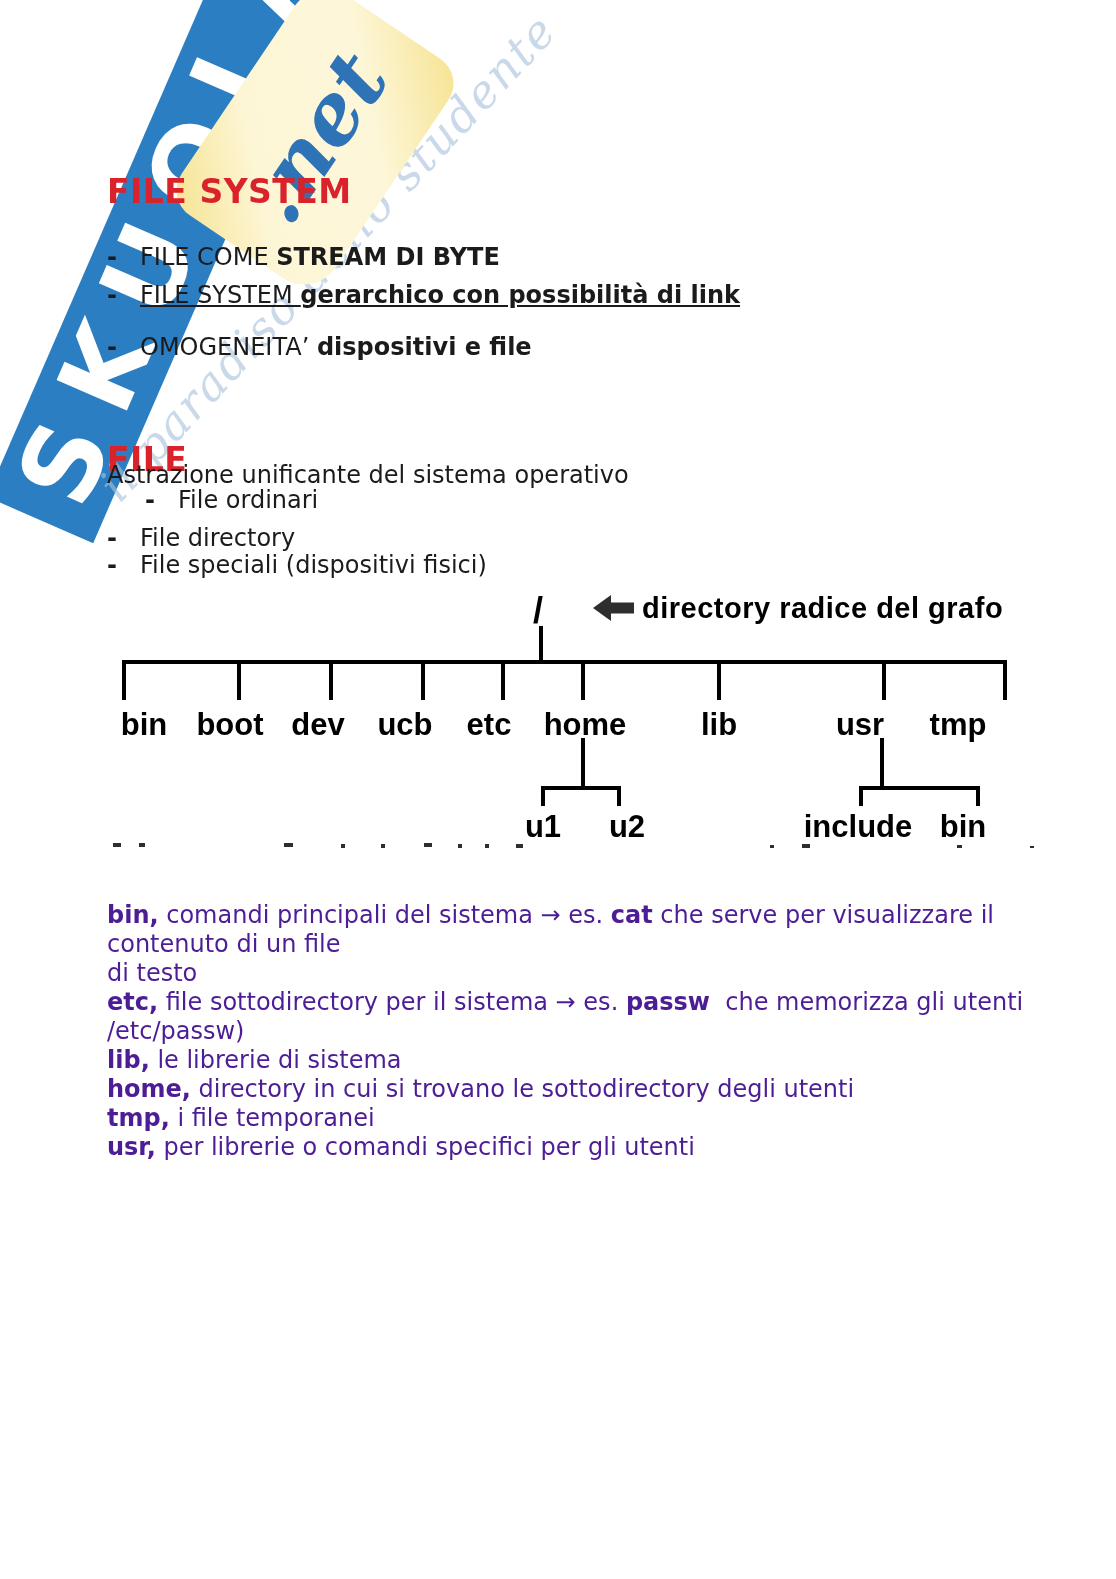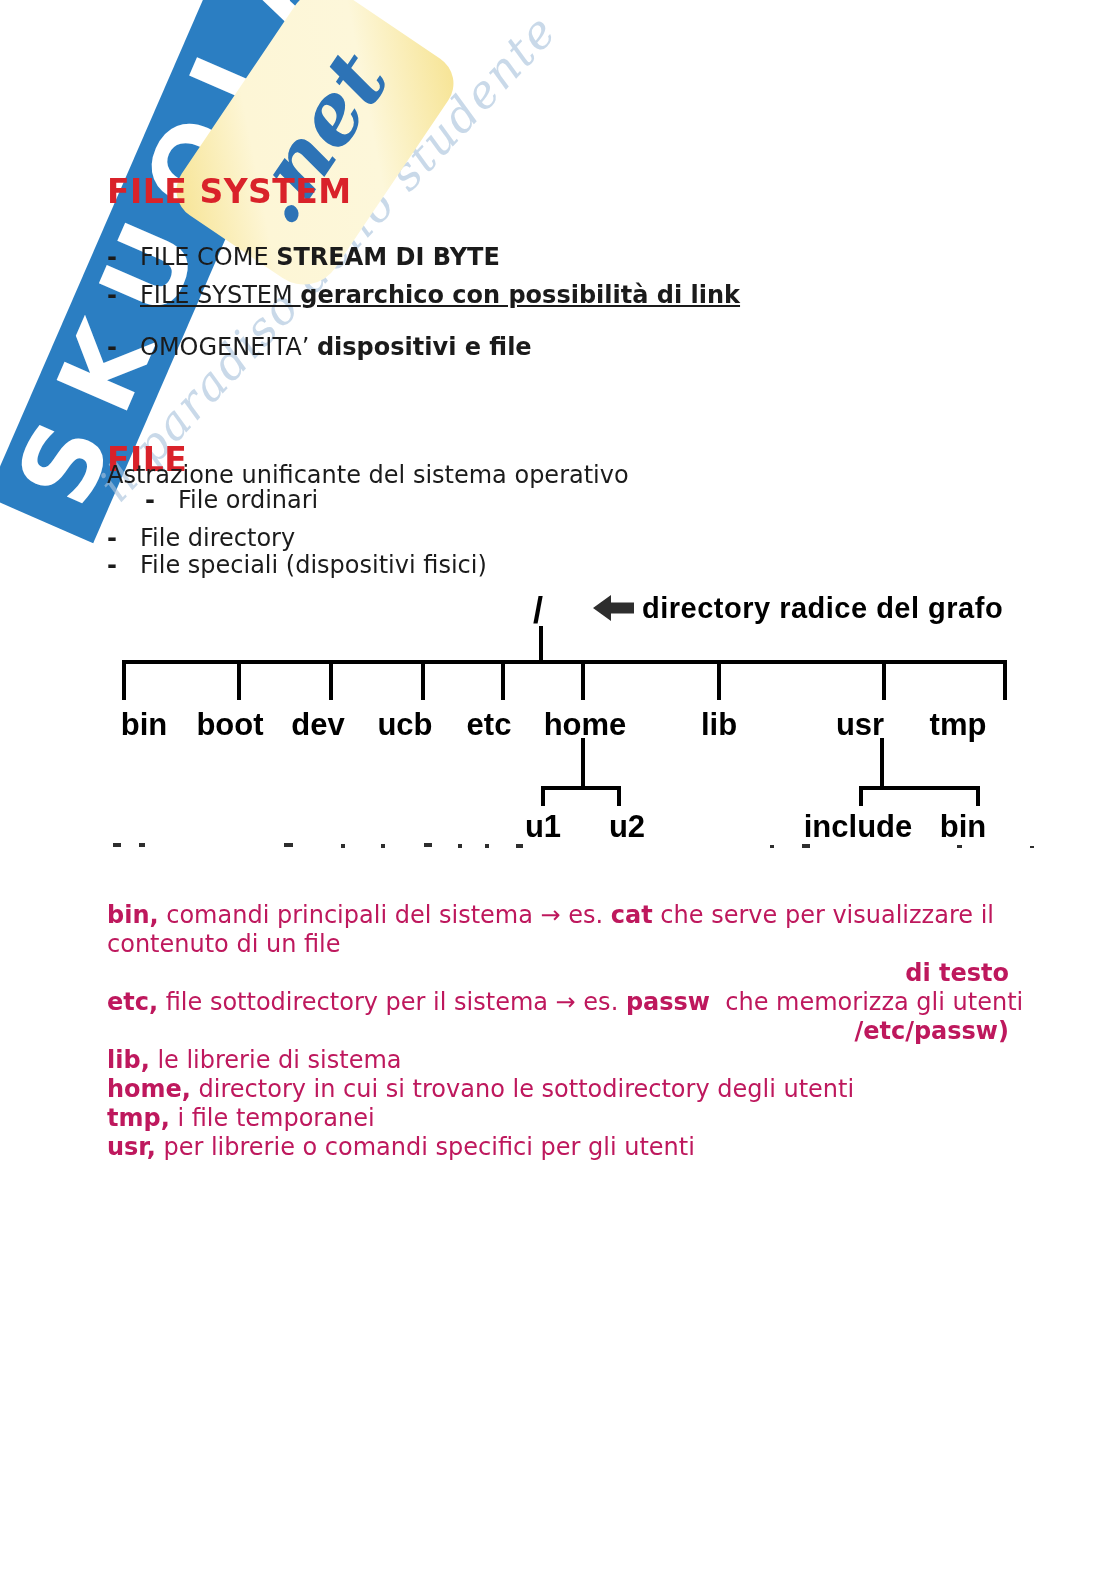"bin, comandi principali del sistema" .desc { color: #be185d -> #4c1d95 }
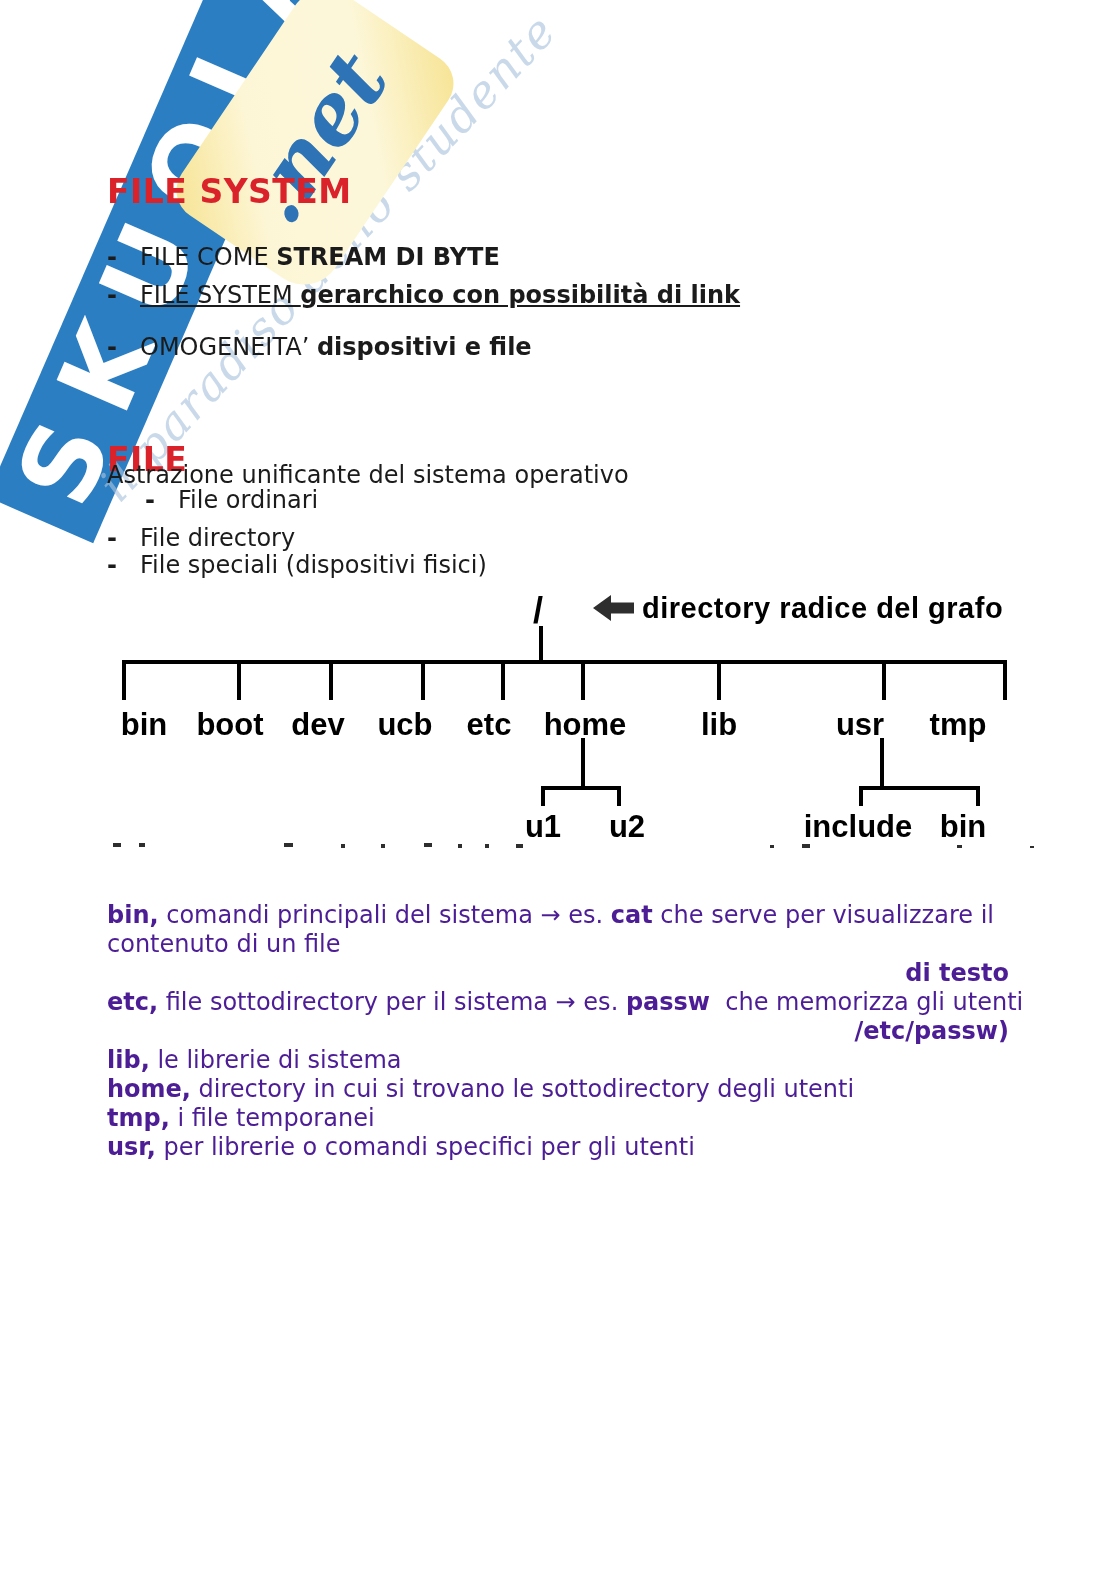"di testo" .desc .row.c { font-weight: bold -> none; text-align: right -> left }
